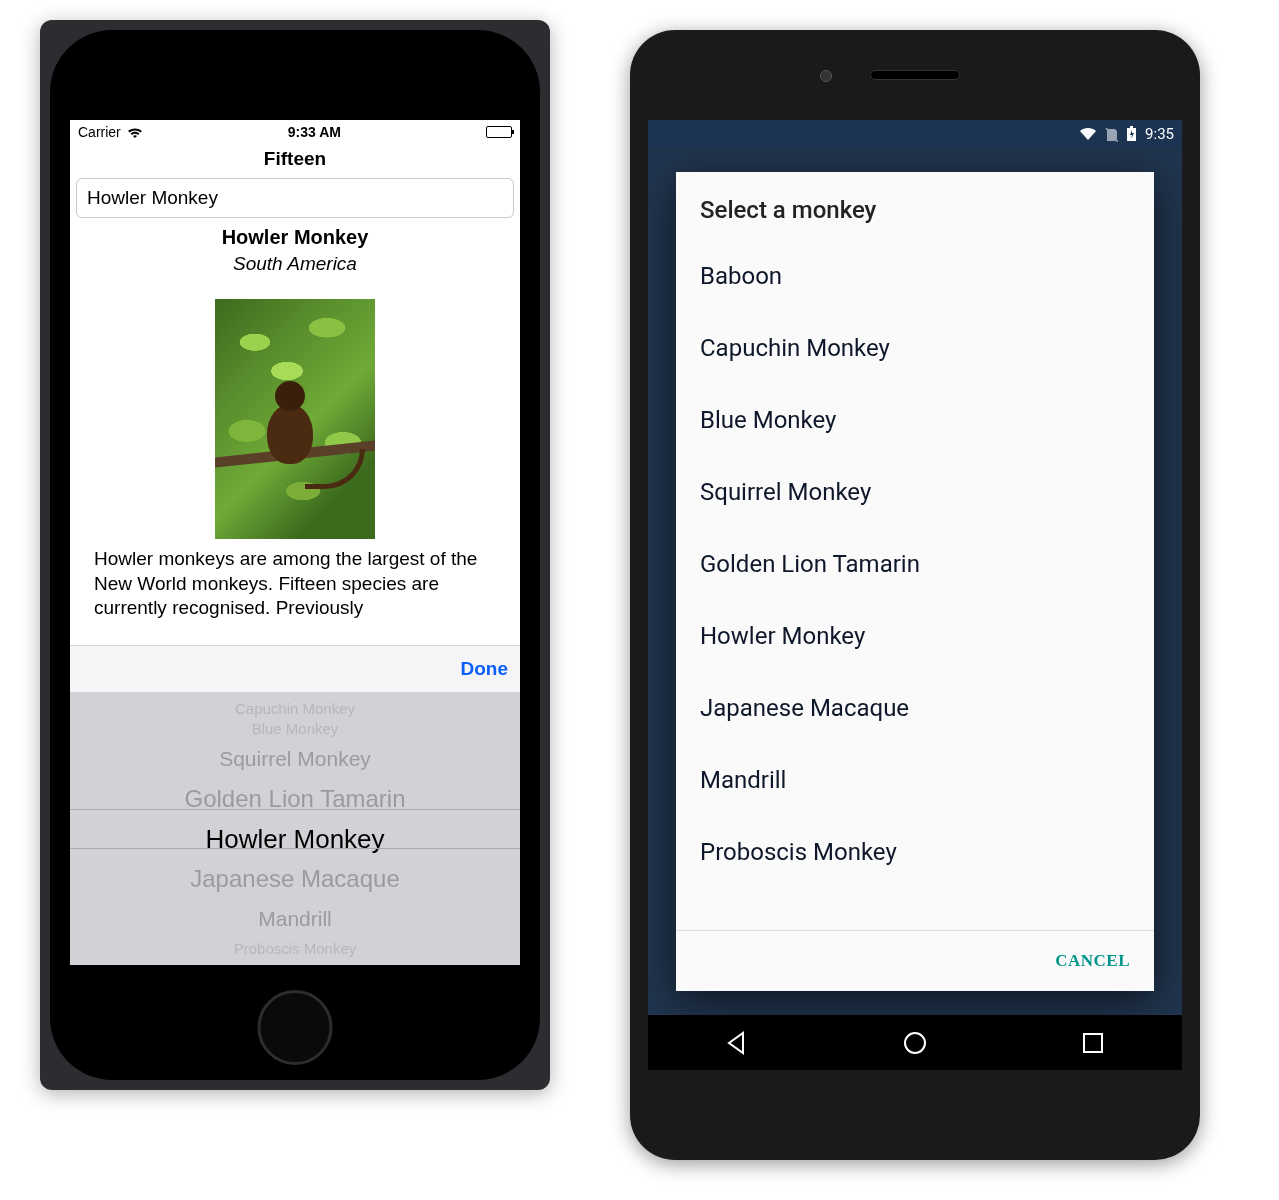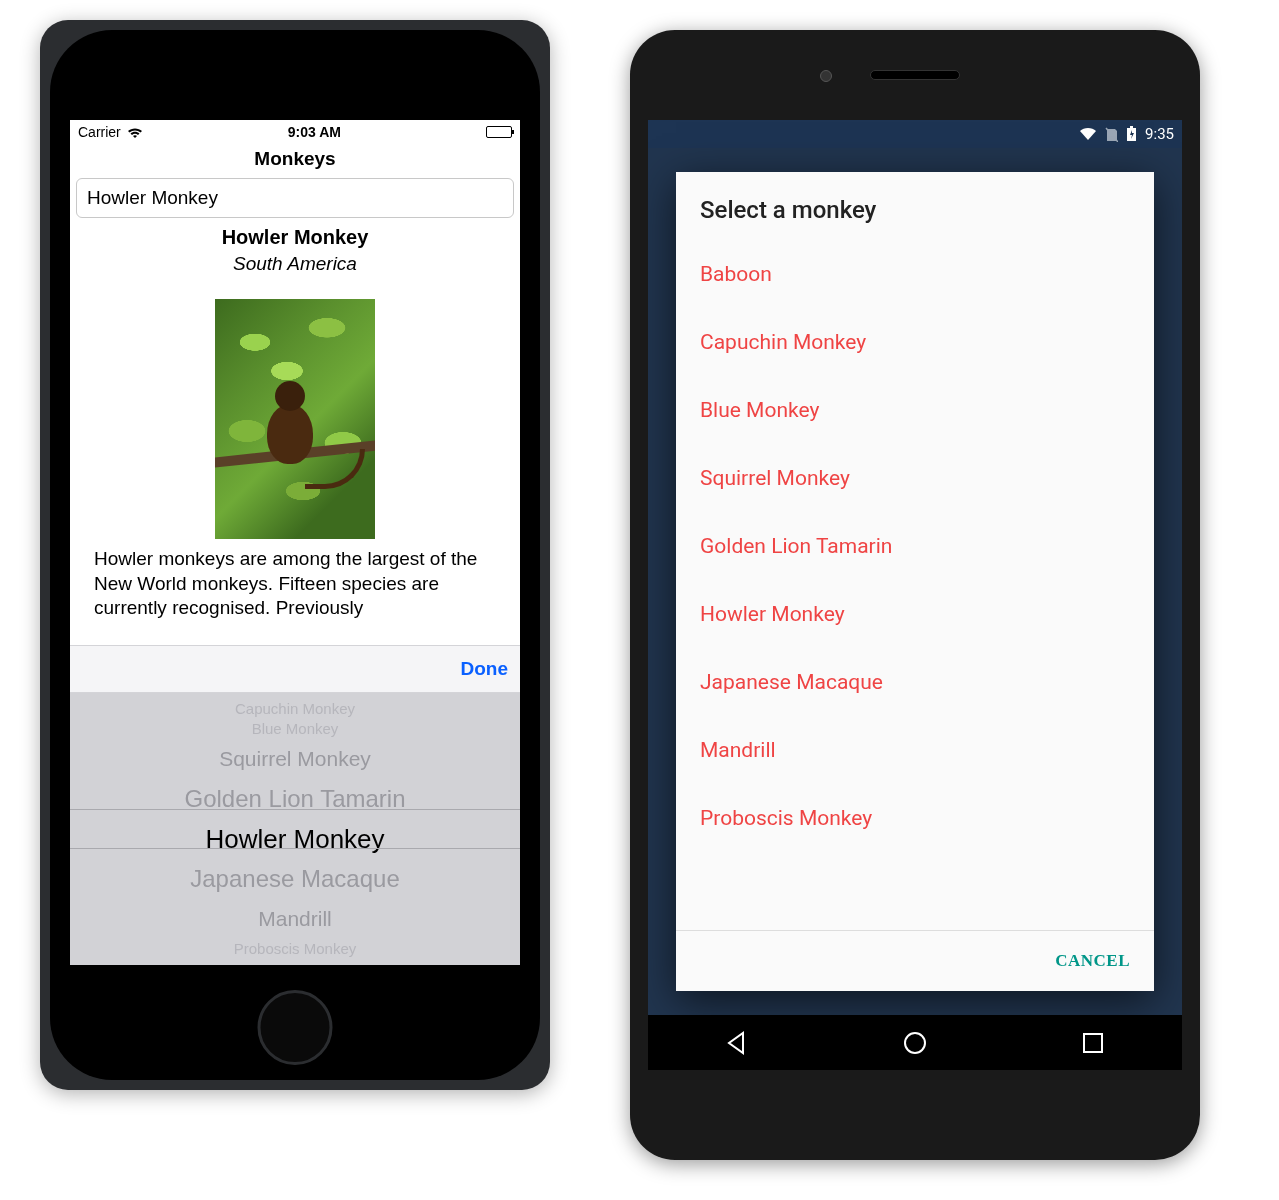"Carrier" .iphone { border-radius: 28px -> 12px }
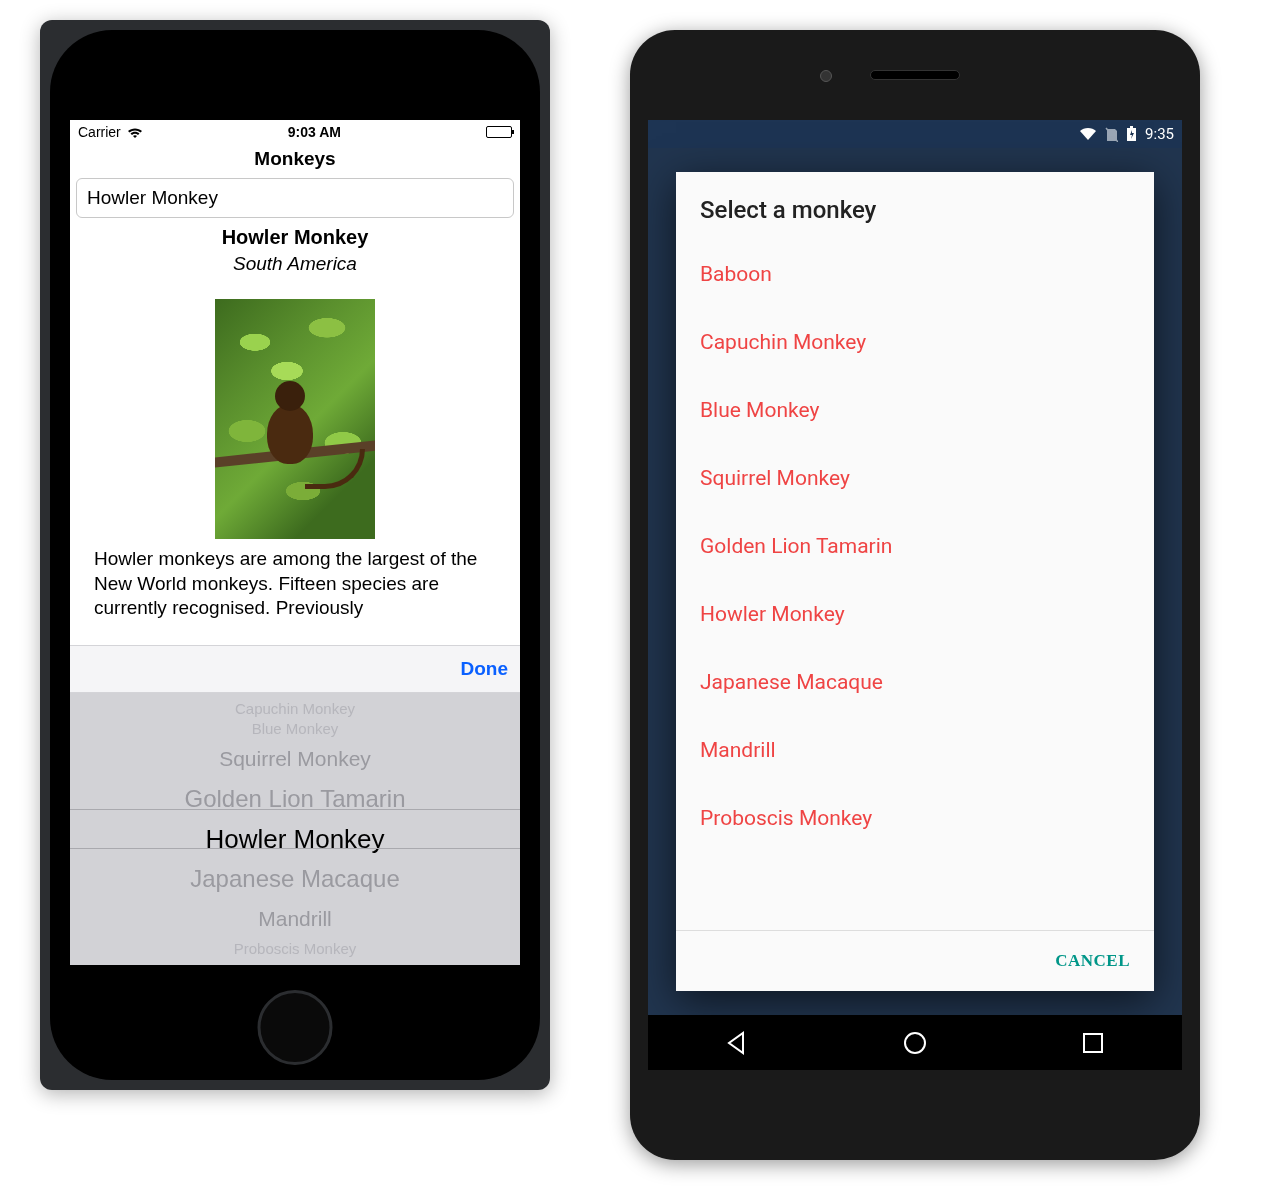"9:03 AM" div { text: 9:03 -> 9:33 }
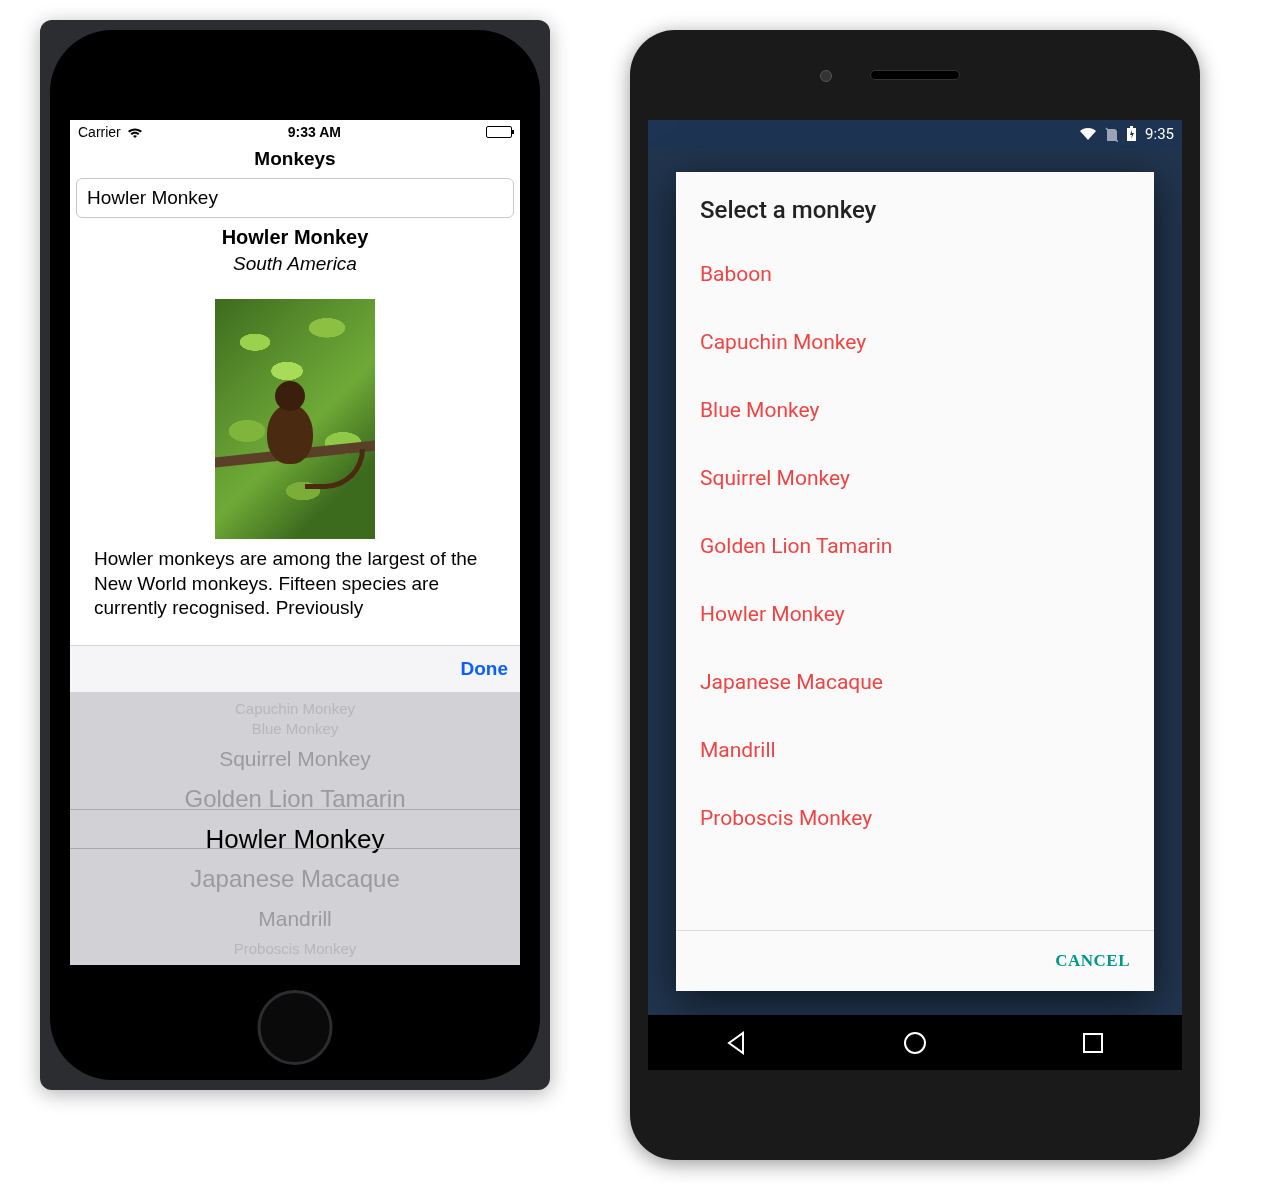"Monkeys" div.ios-title { text: Monkeys -> Fifteen }
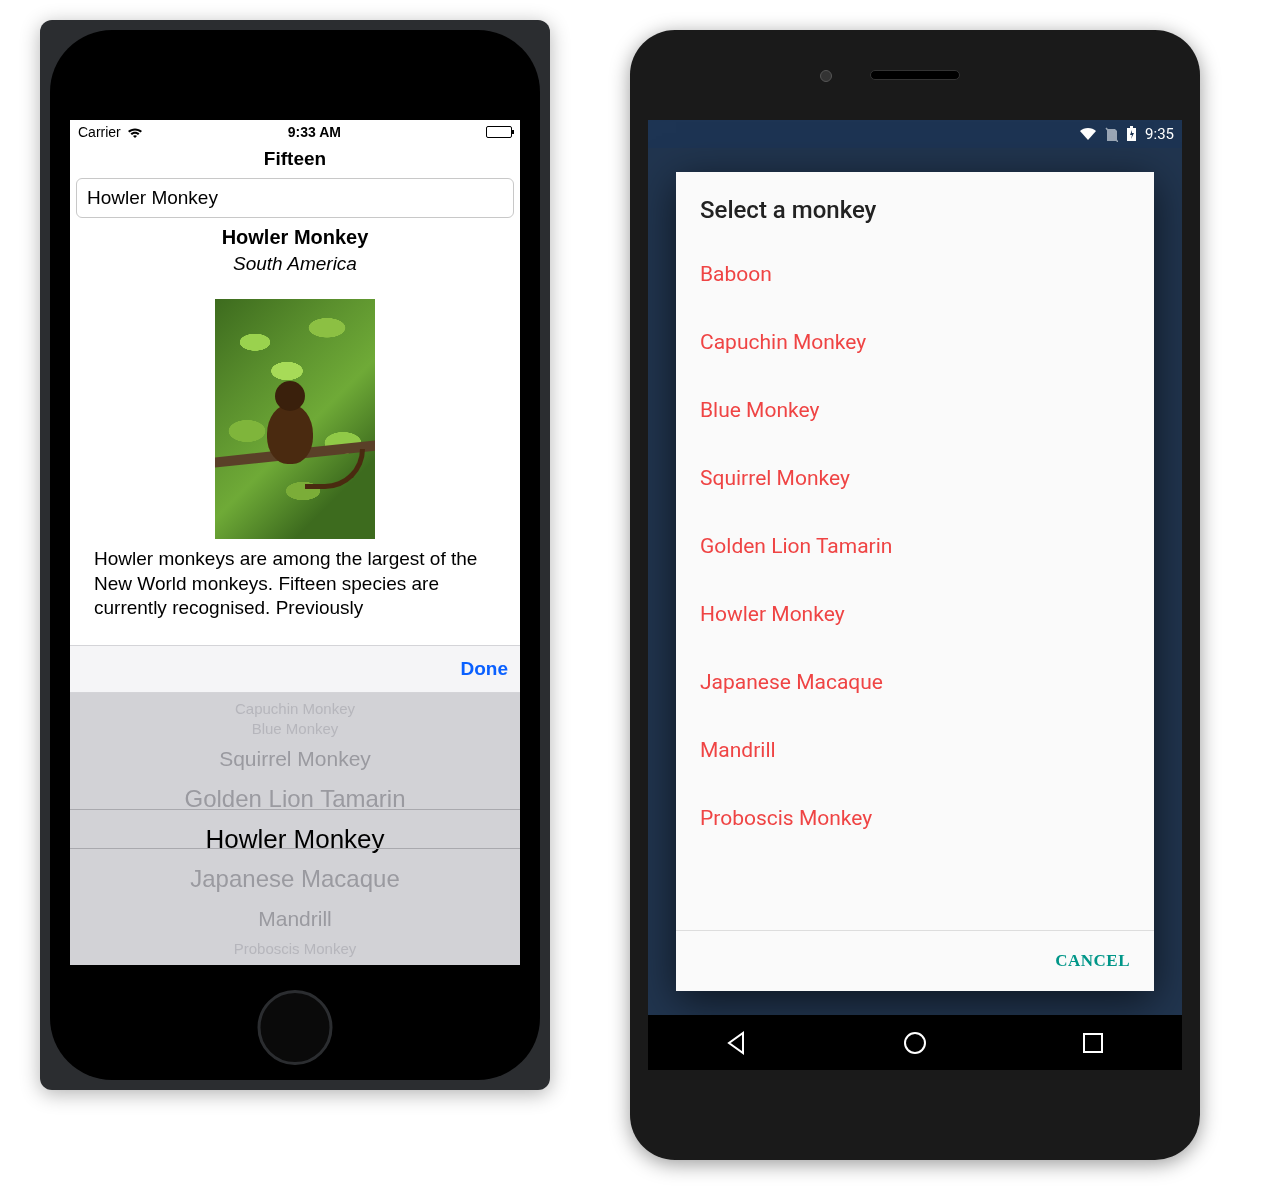"Baboon" .dialog-item { color: #ef4444 -> #0f172a; font-size: 21px -> 24px }
